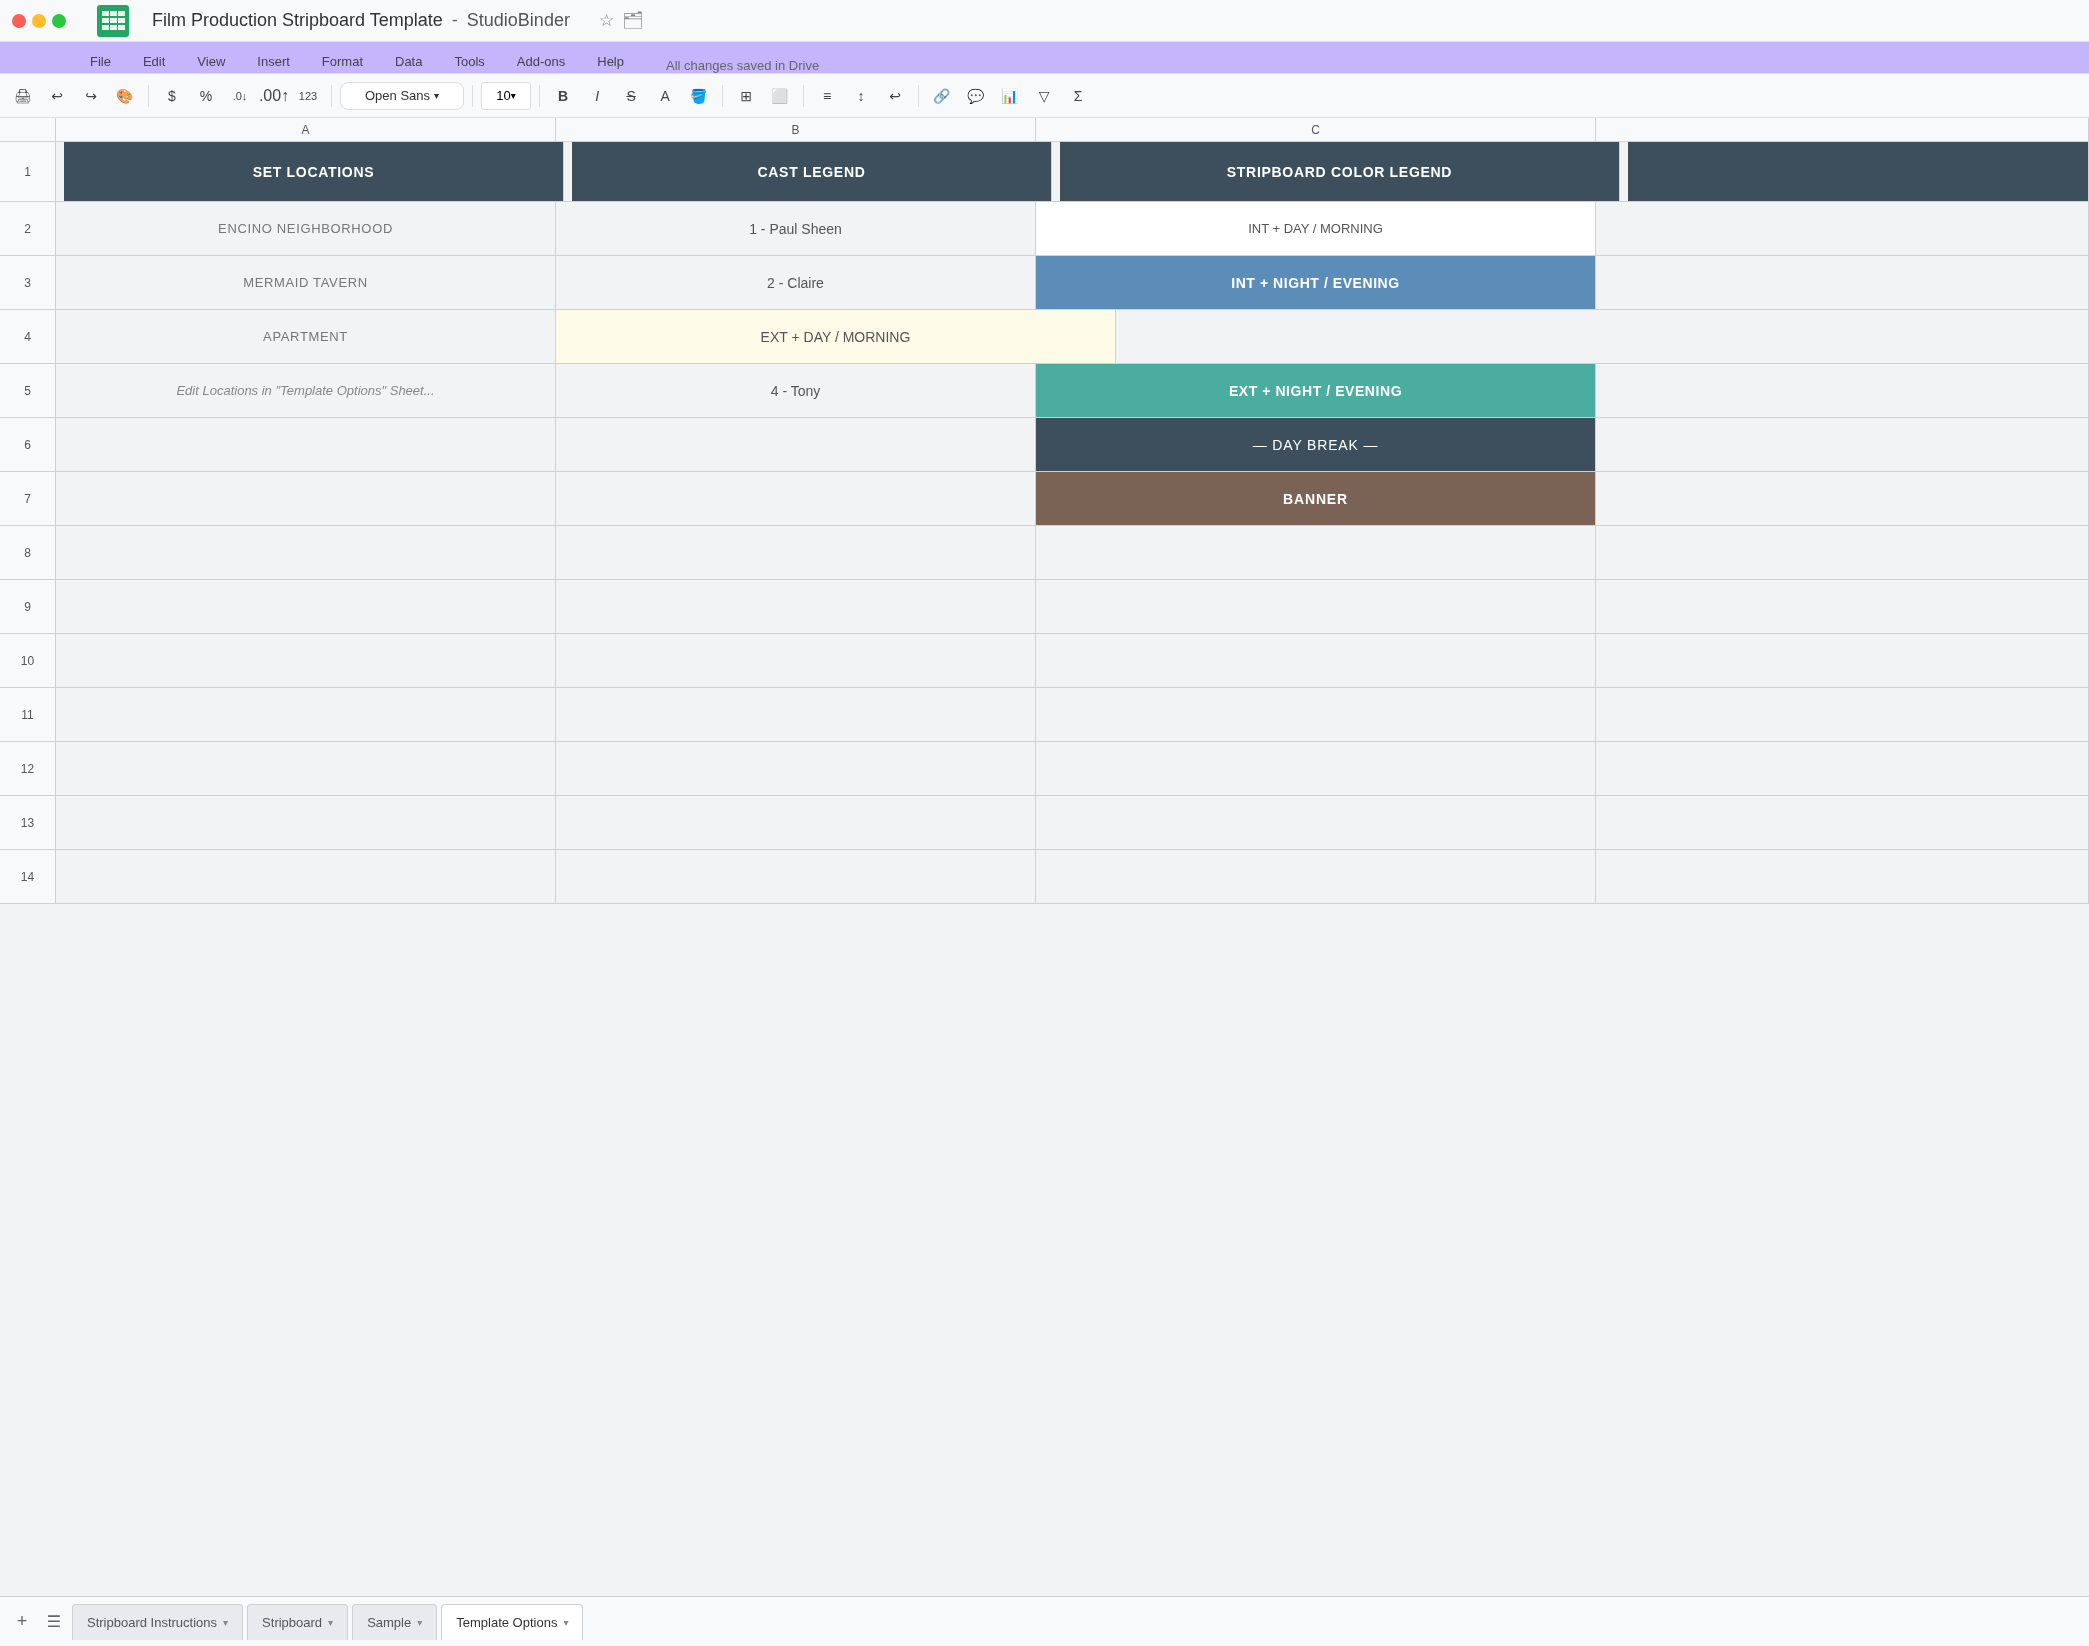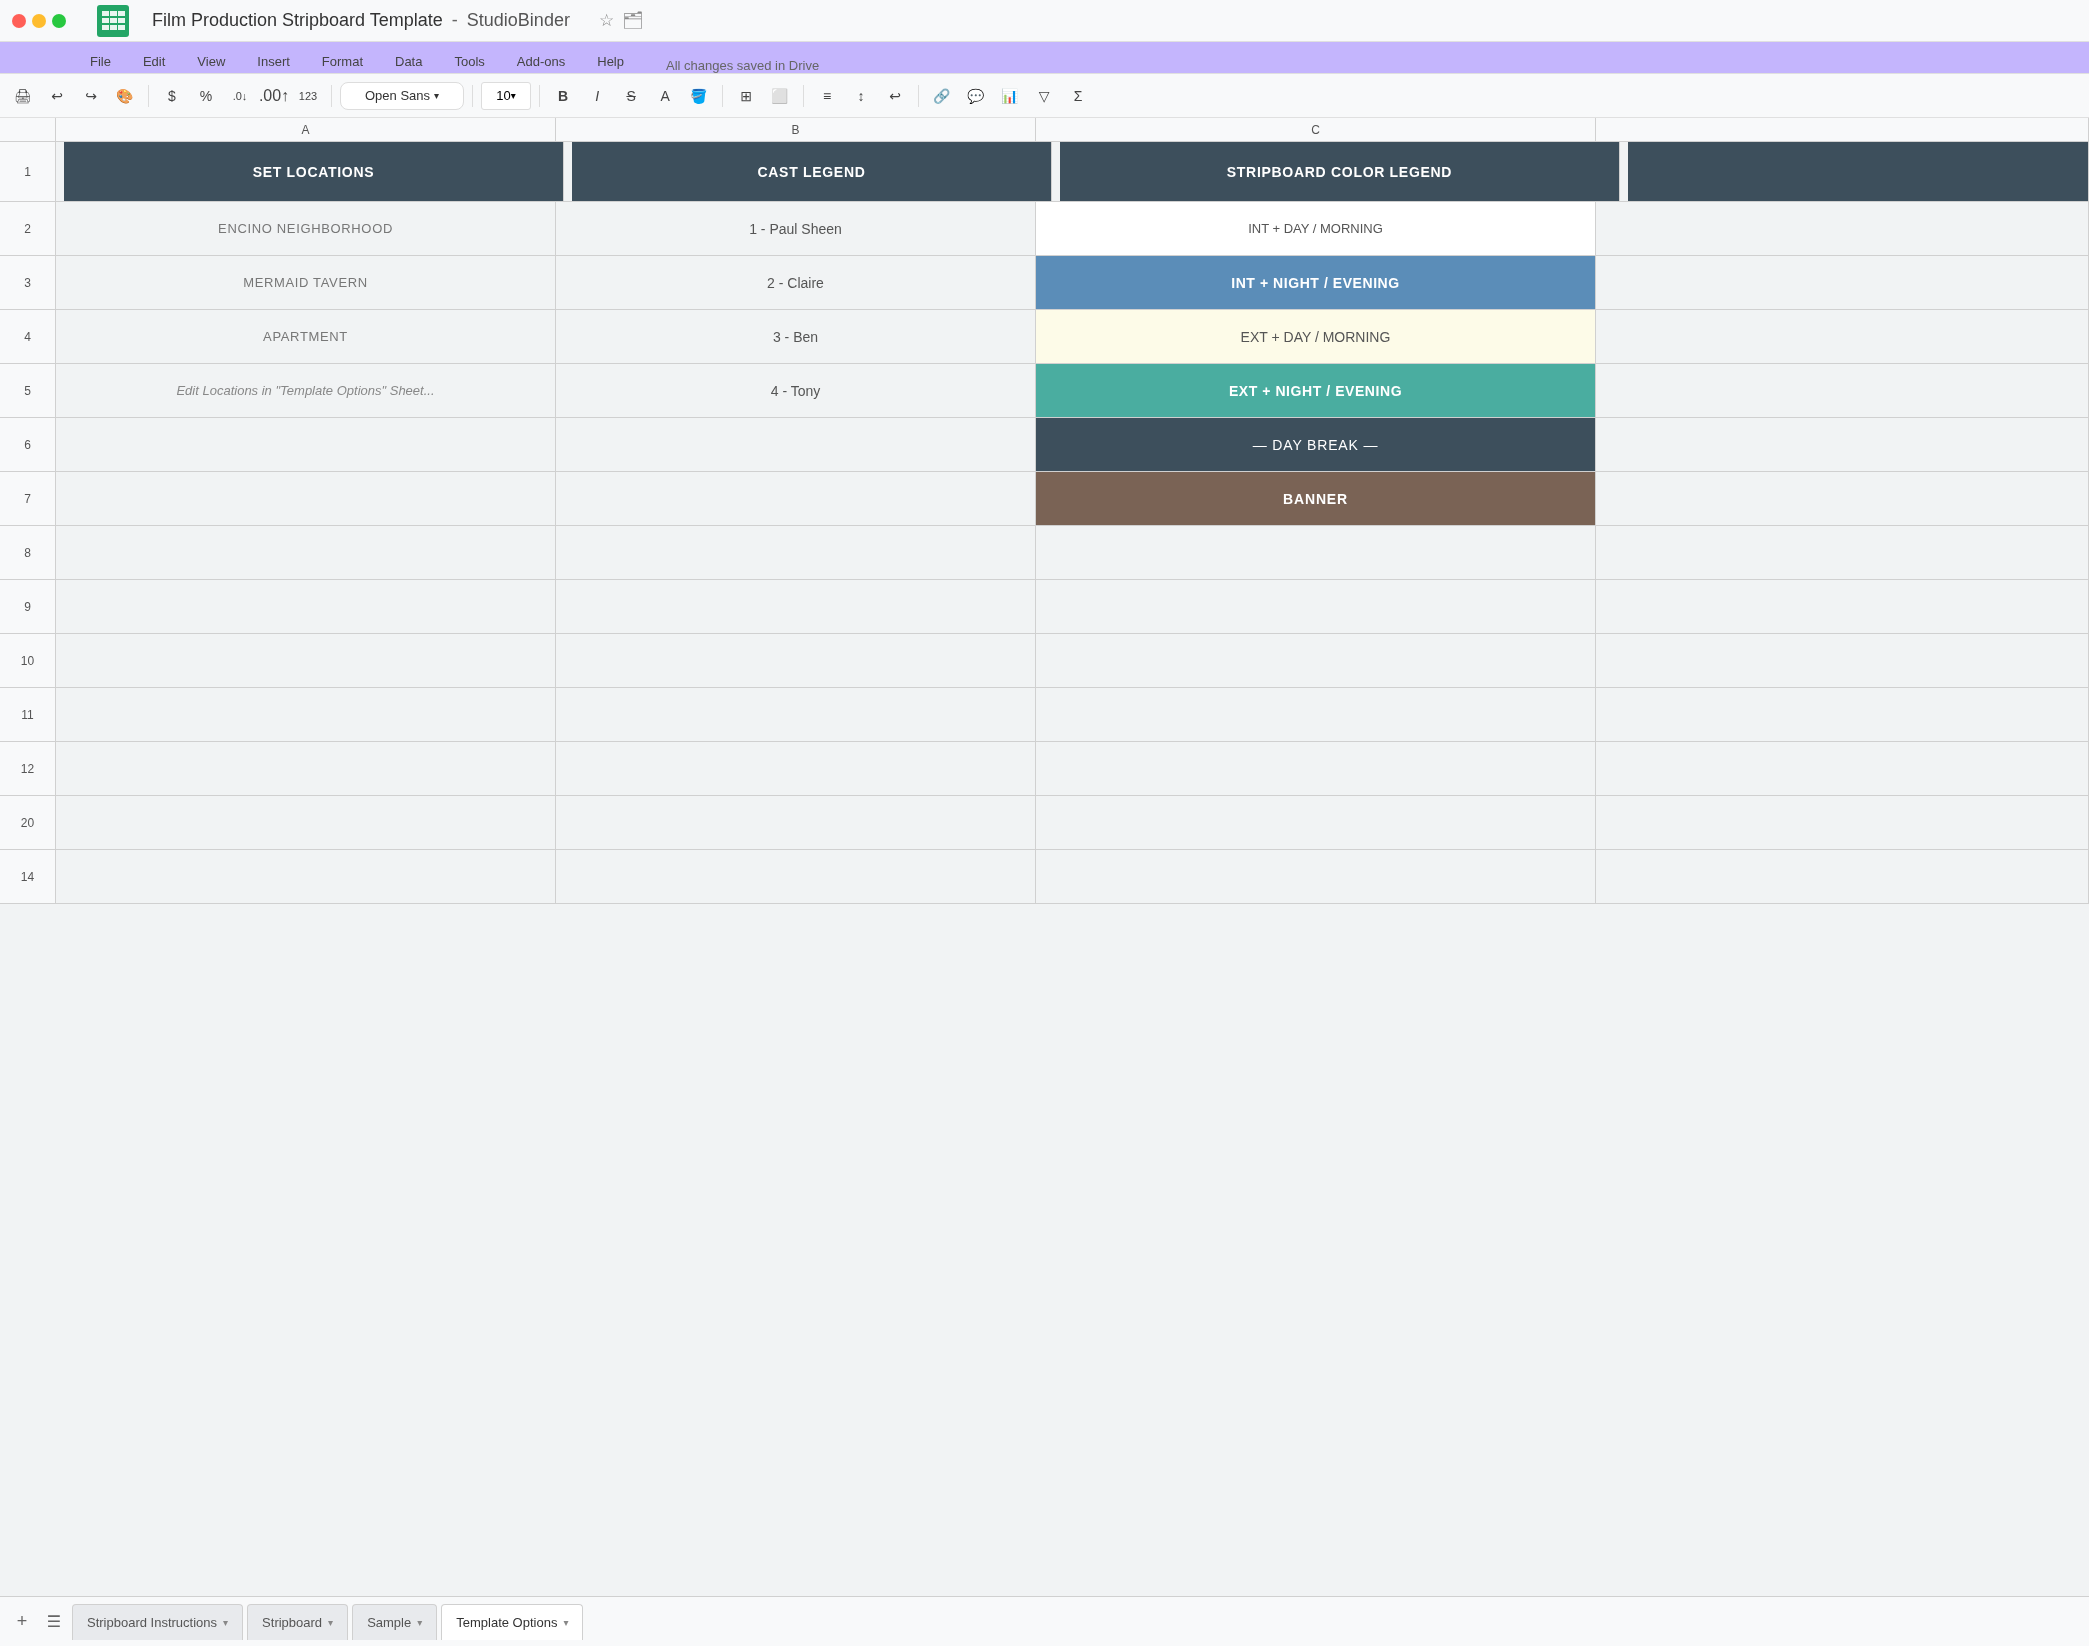"3 - Ben" div.cell { html: <div>3 - Ben</div> -> none }
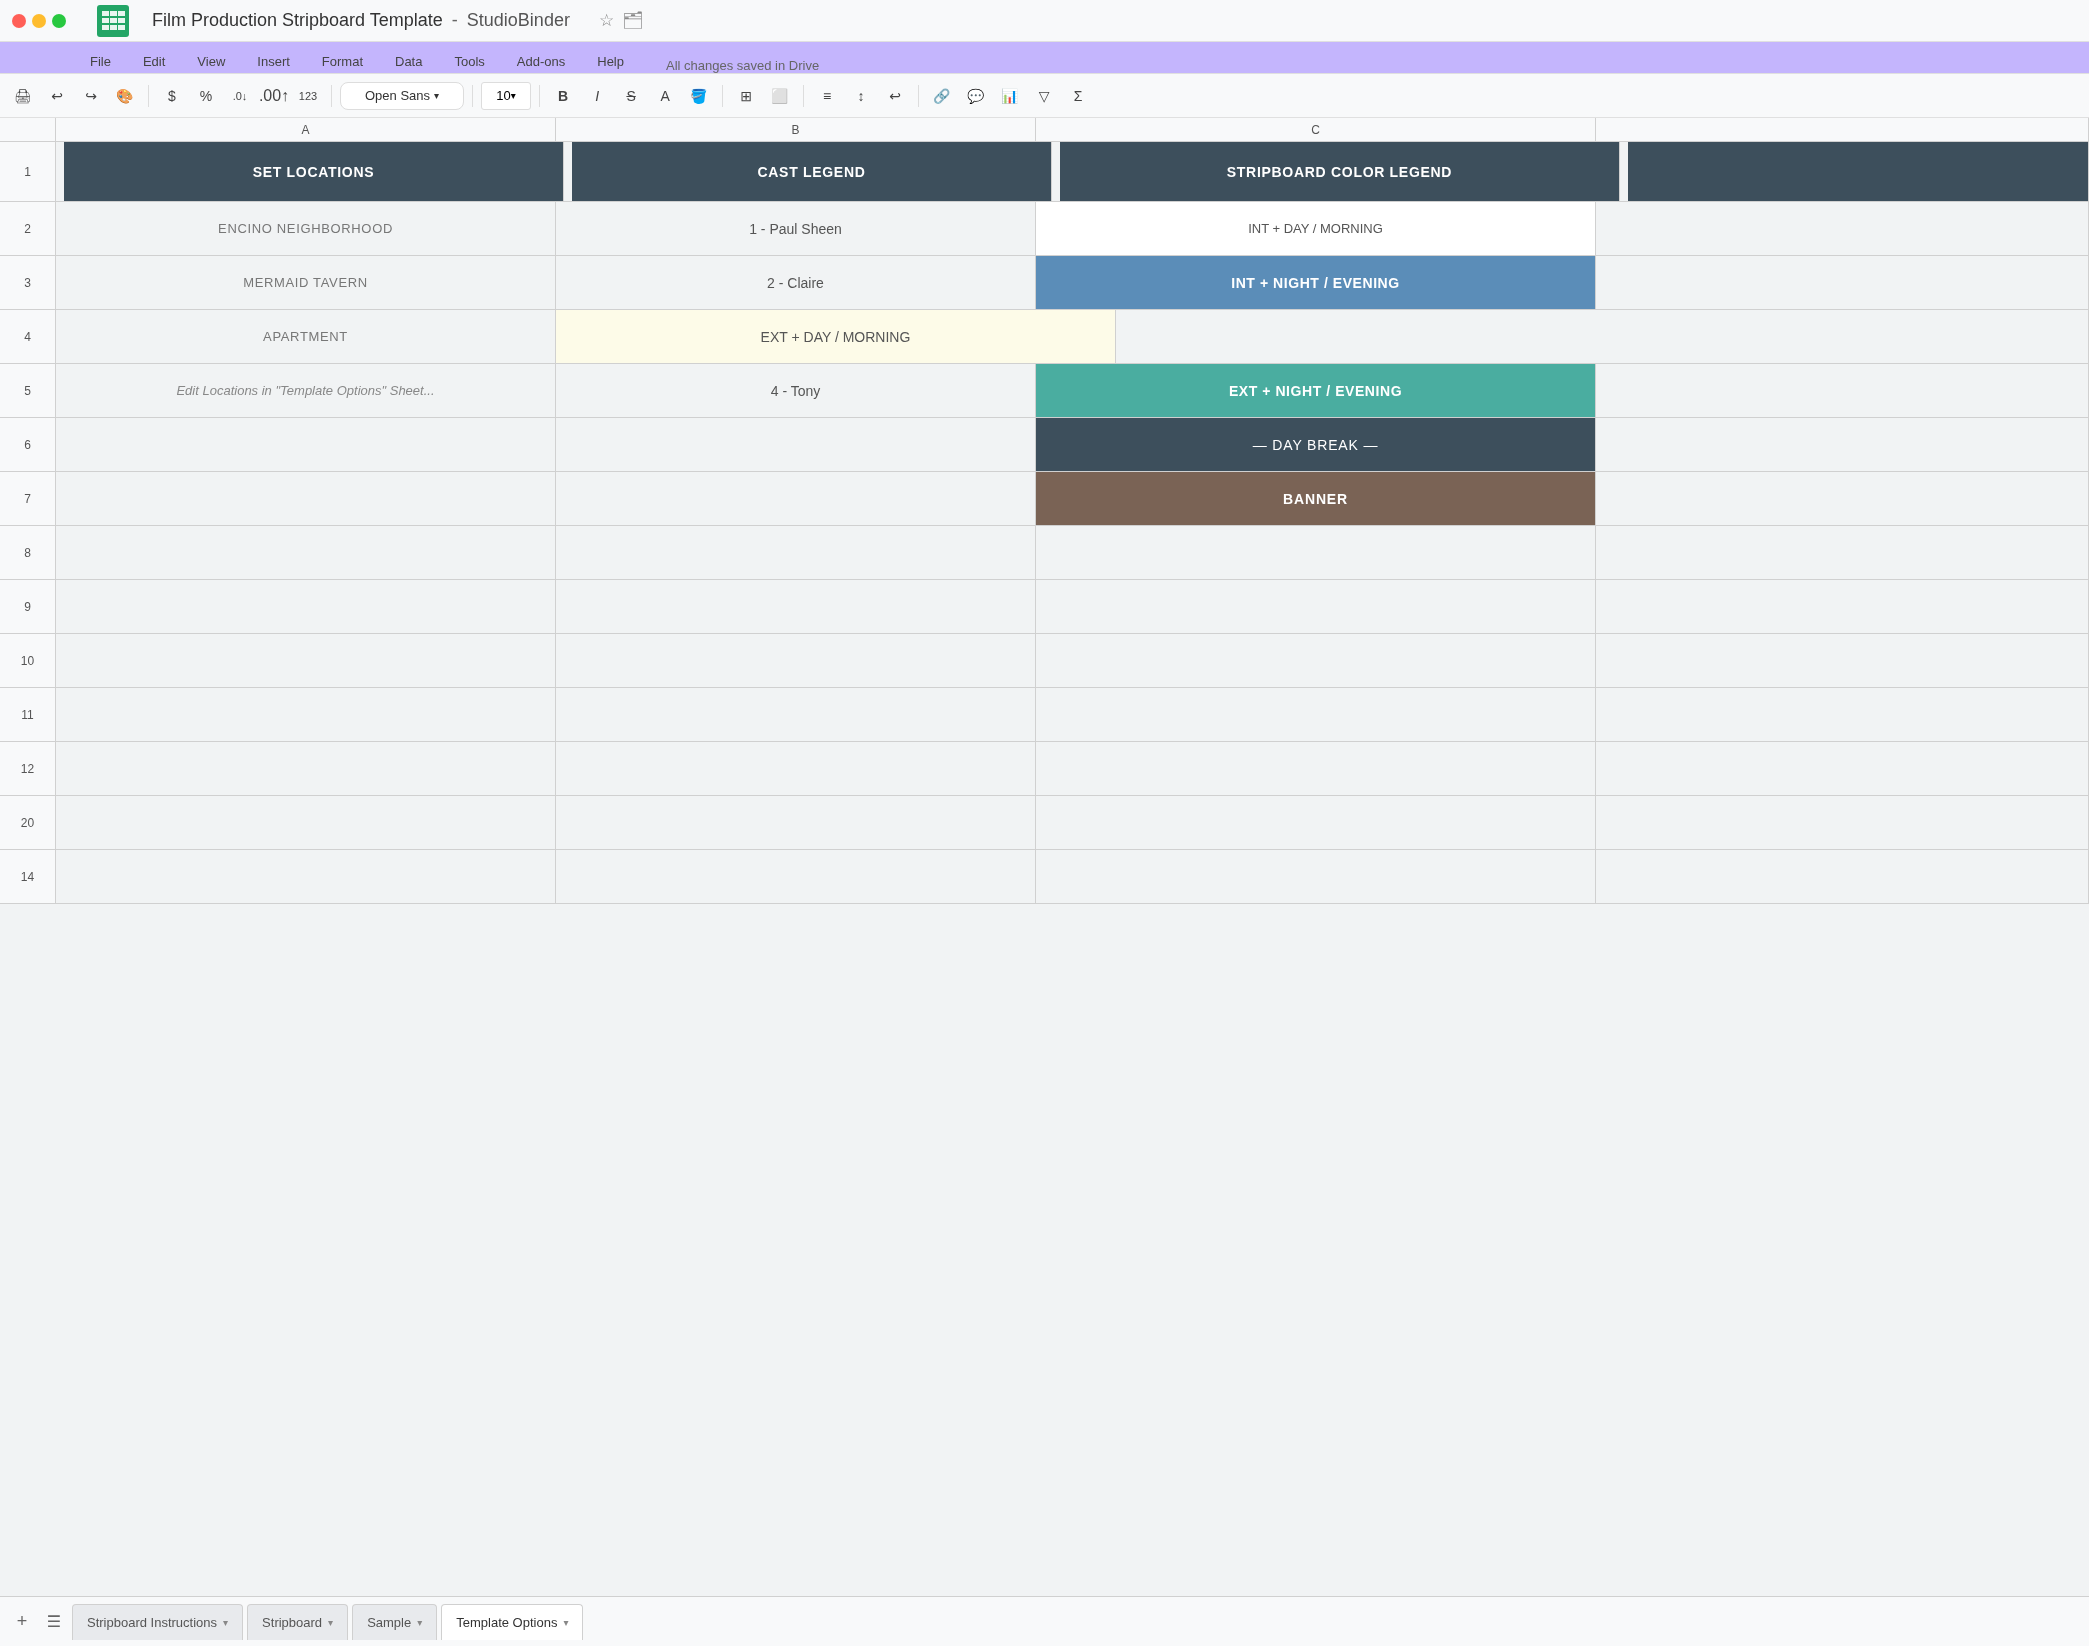"20" div.row-num { text: 20 -> 13 }
